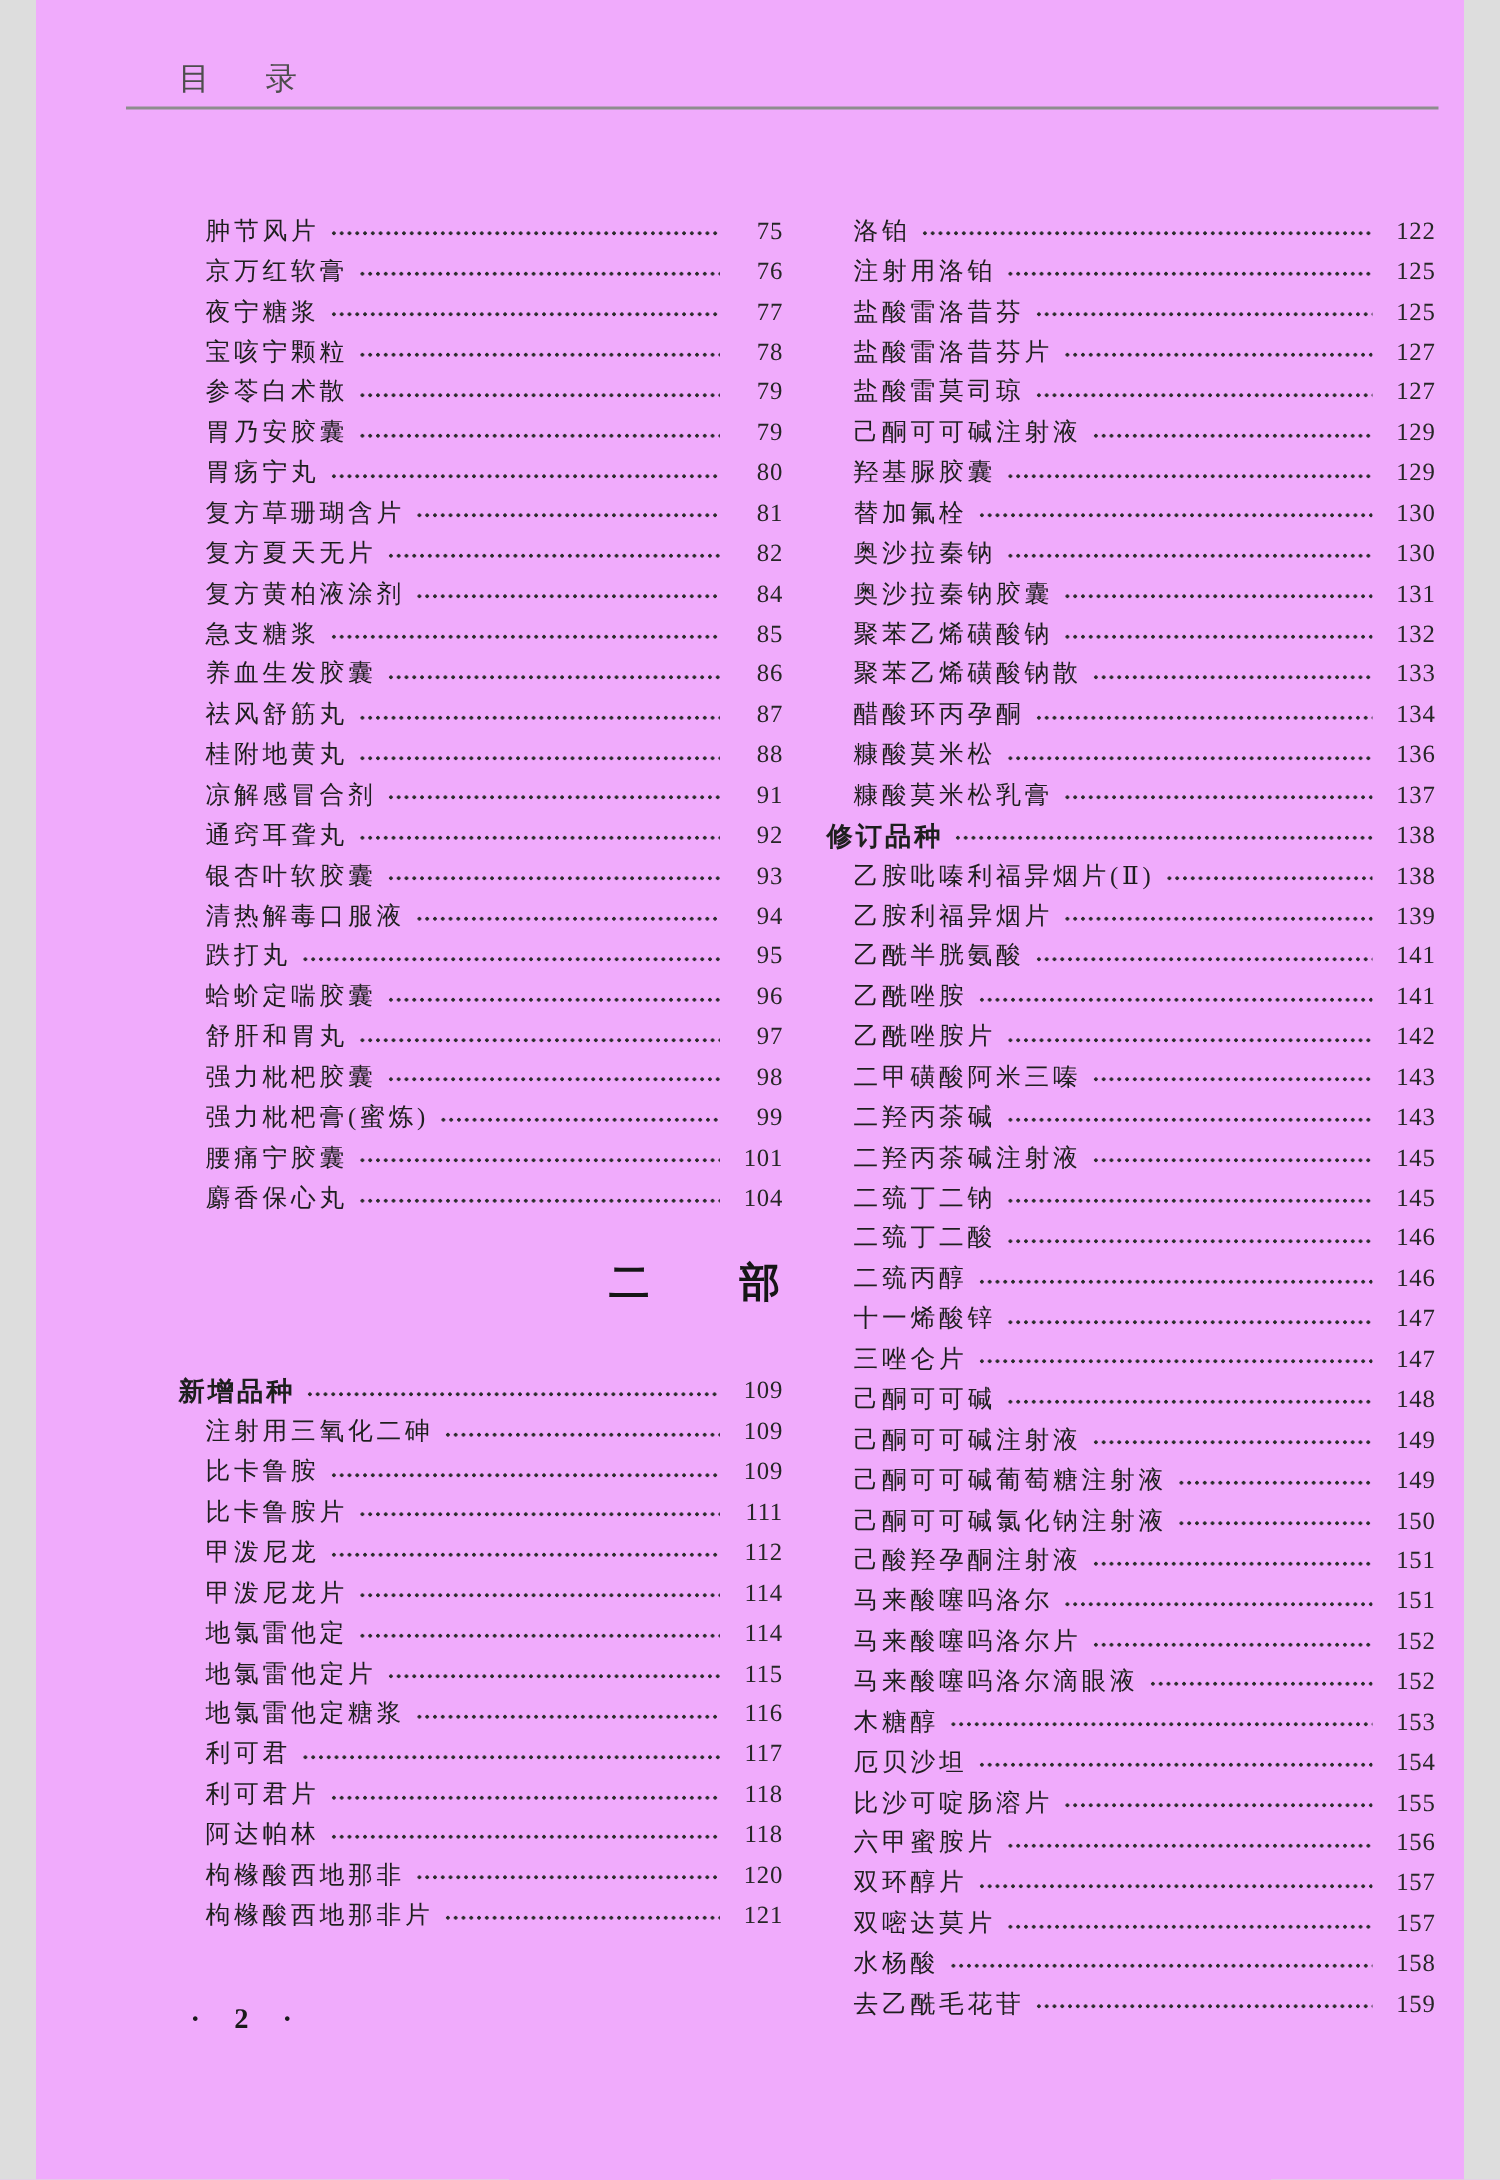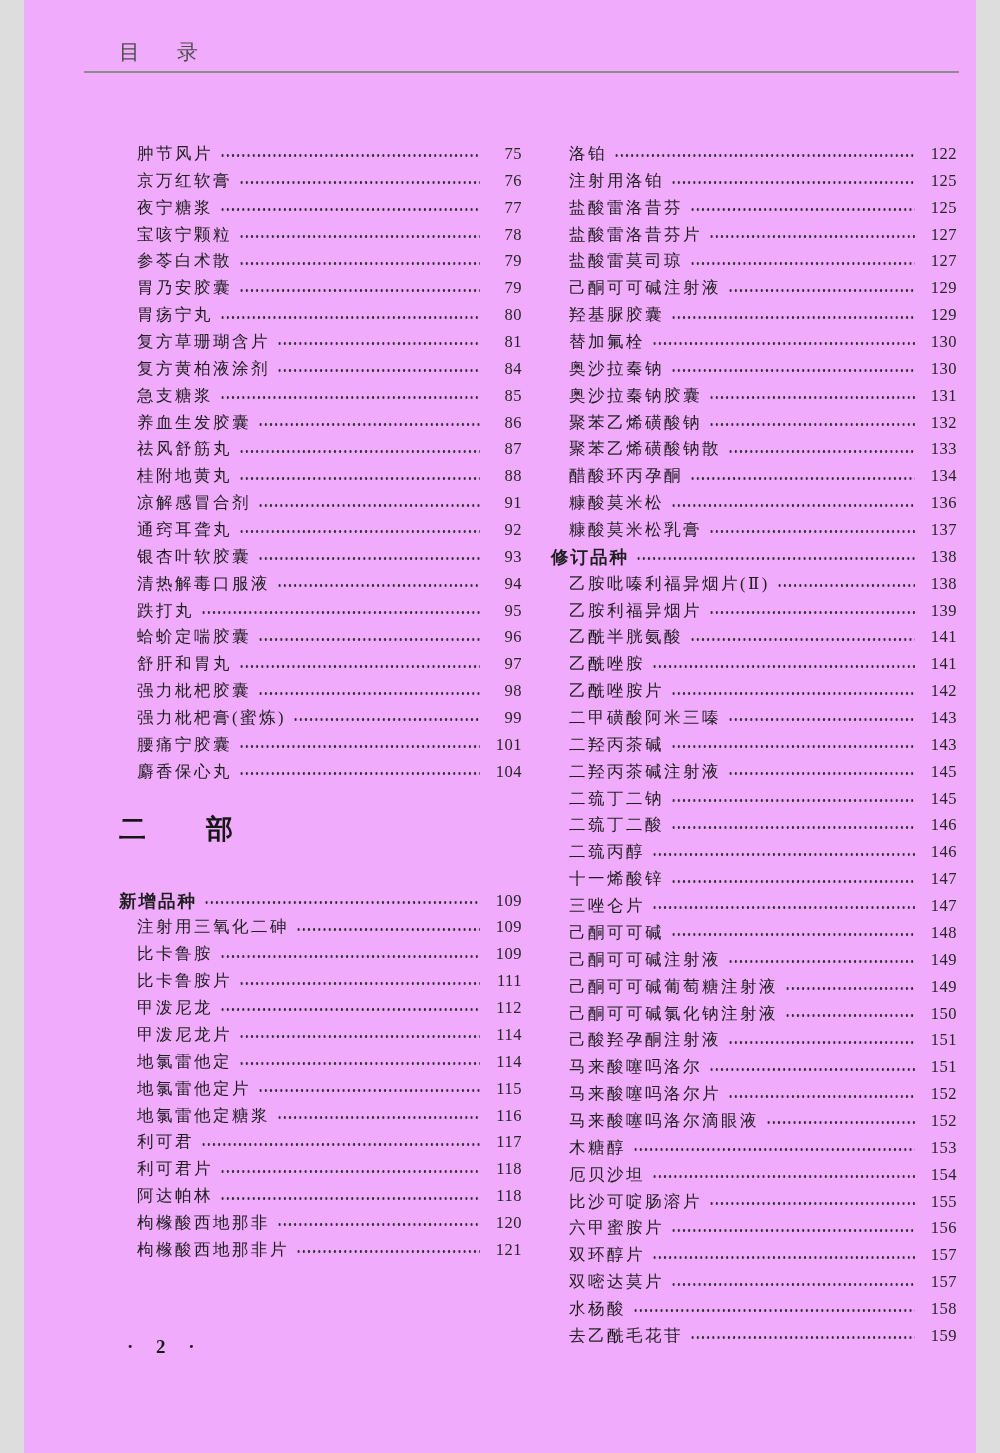"复方夏天无片" div.row { html: none -> <div> <span>复方夏天无片</span> <span></span> <span>82</span> </div> }
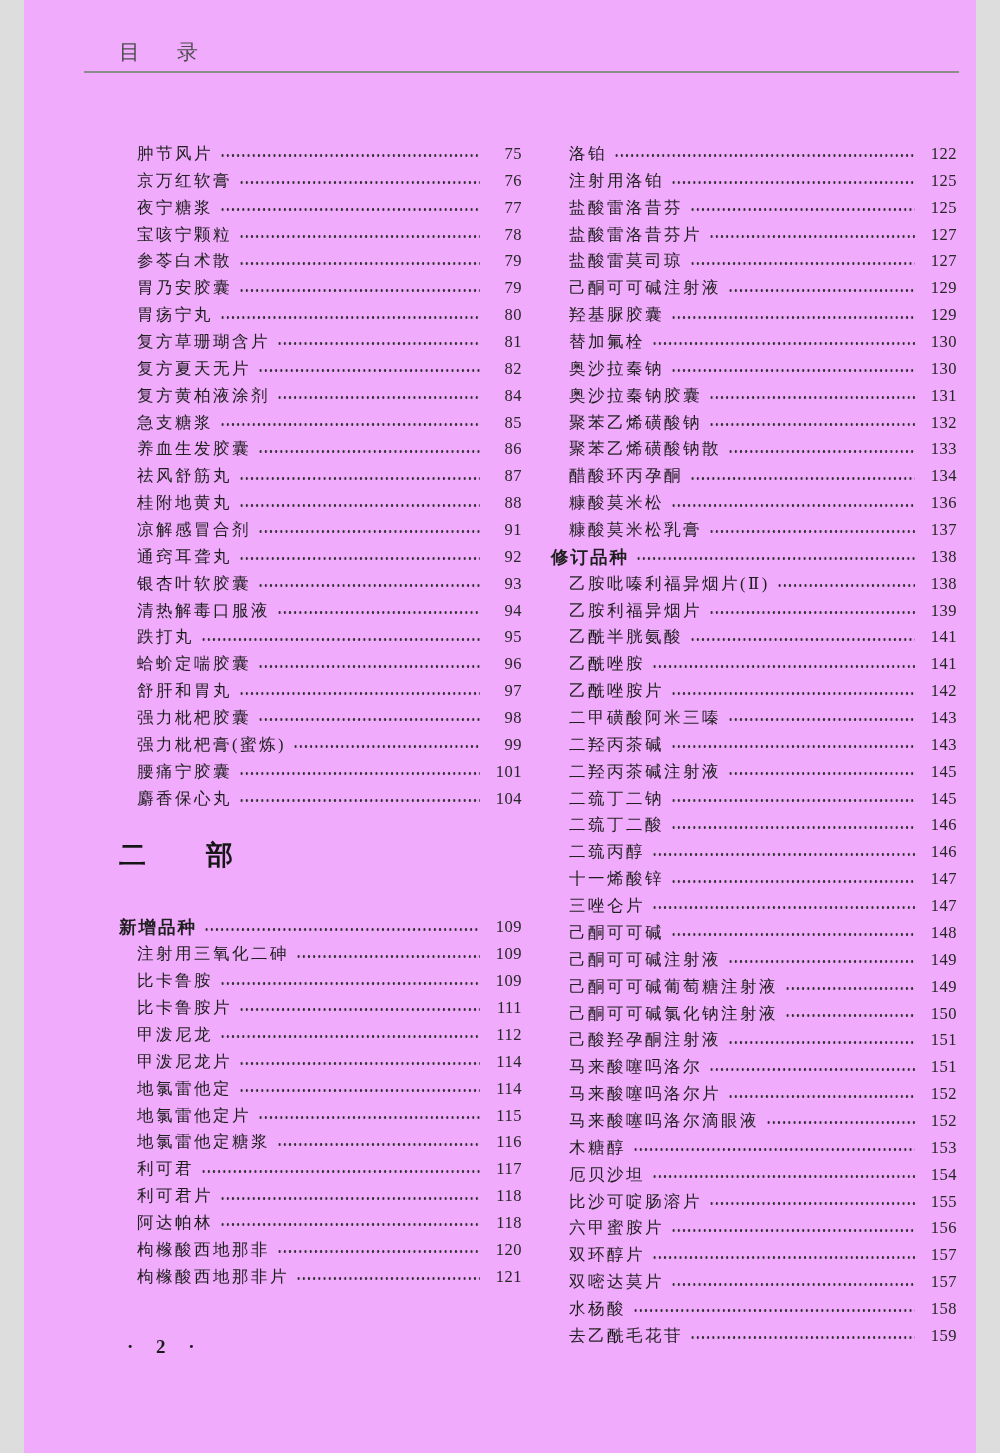"二 部" .part-title { text-align: left -> right }
